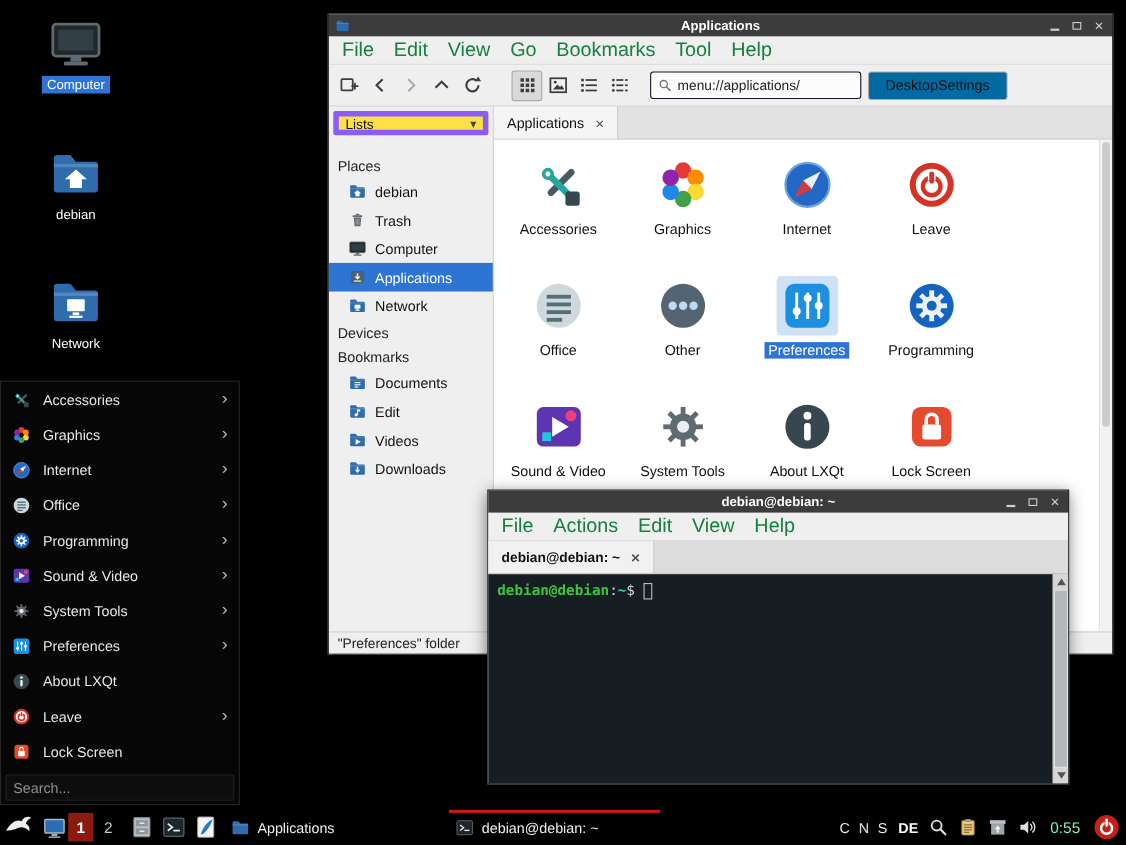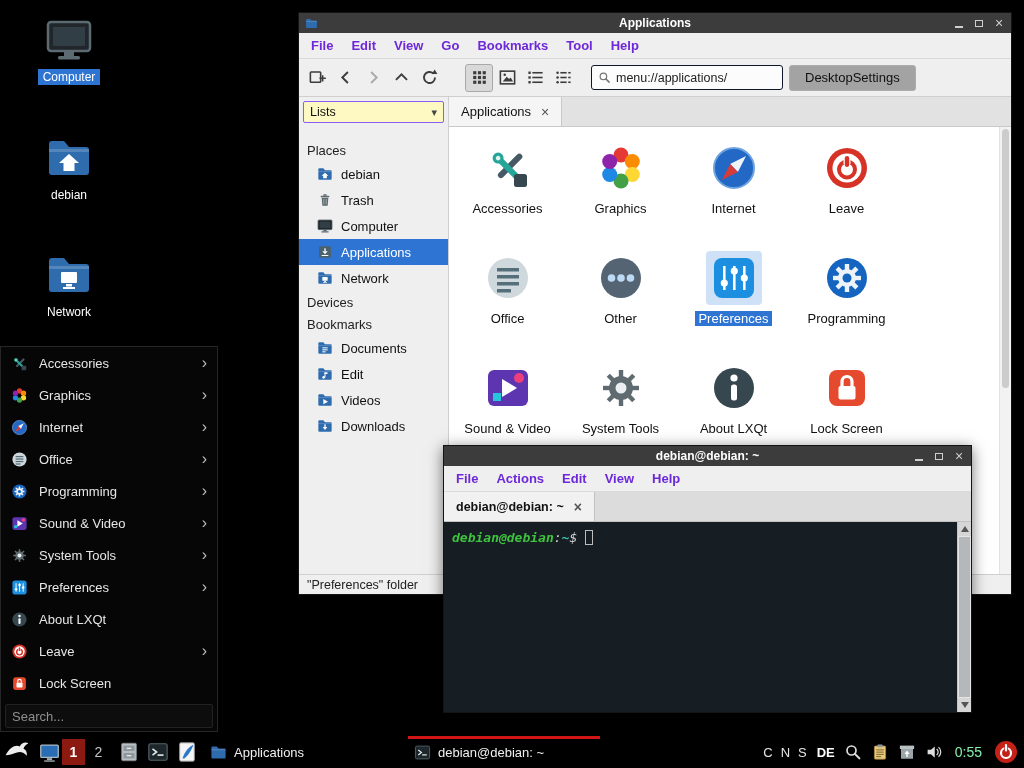"File" .menubar span { color: #6d28d9 -> #15803d; font-size: 13px -> 18px; font-weight: bold -> none }
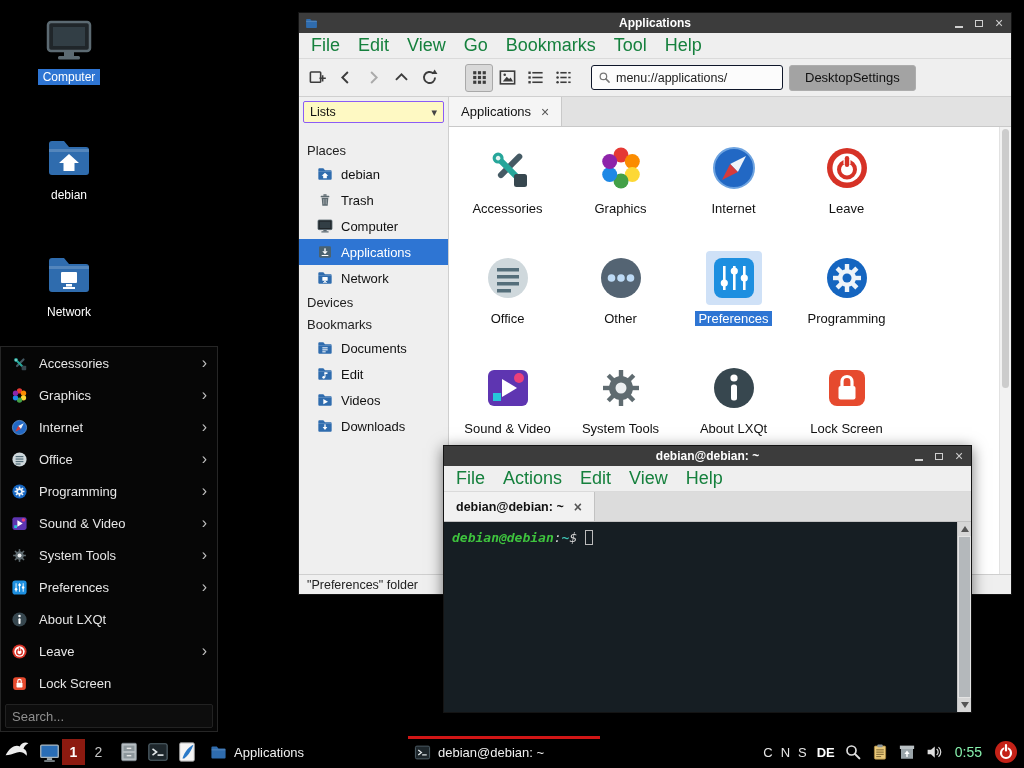"DesktopSettings" .btn-ds { background: #a3a3a3 -> #0369a1 }
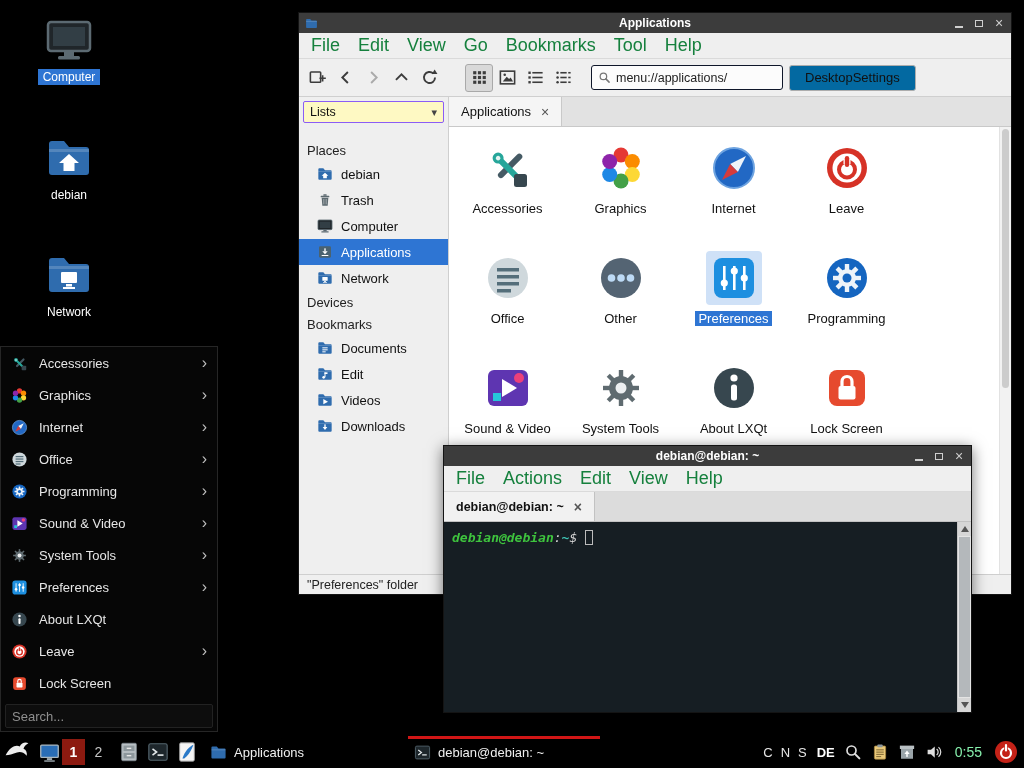"Lists" .combo { align-items: center -> flex-start; background: #fef9c3 -> #fde047; border: 1px solid #8b5cf6 -> 5px solid #8b5cf6 }
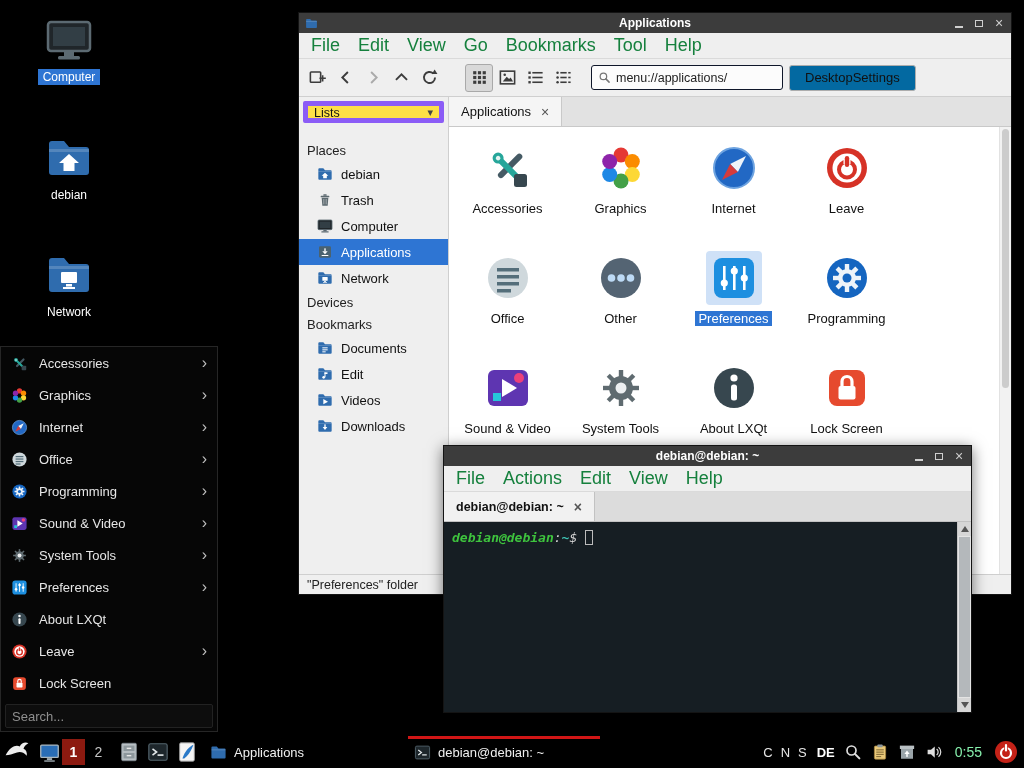"debian@debian" .term-view { font-style: italic -> none }
